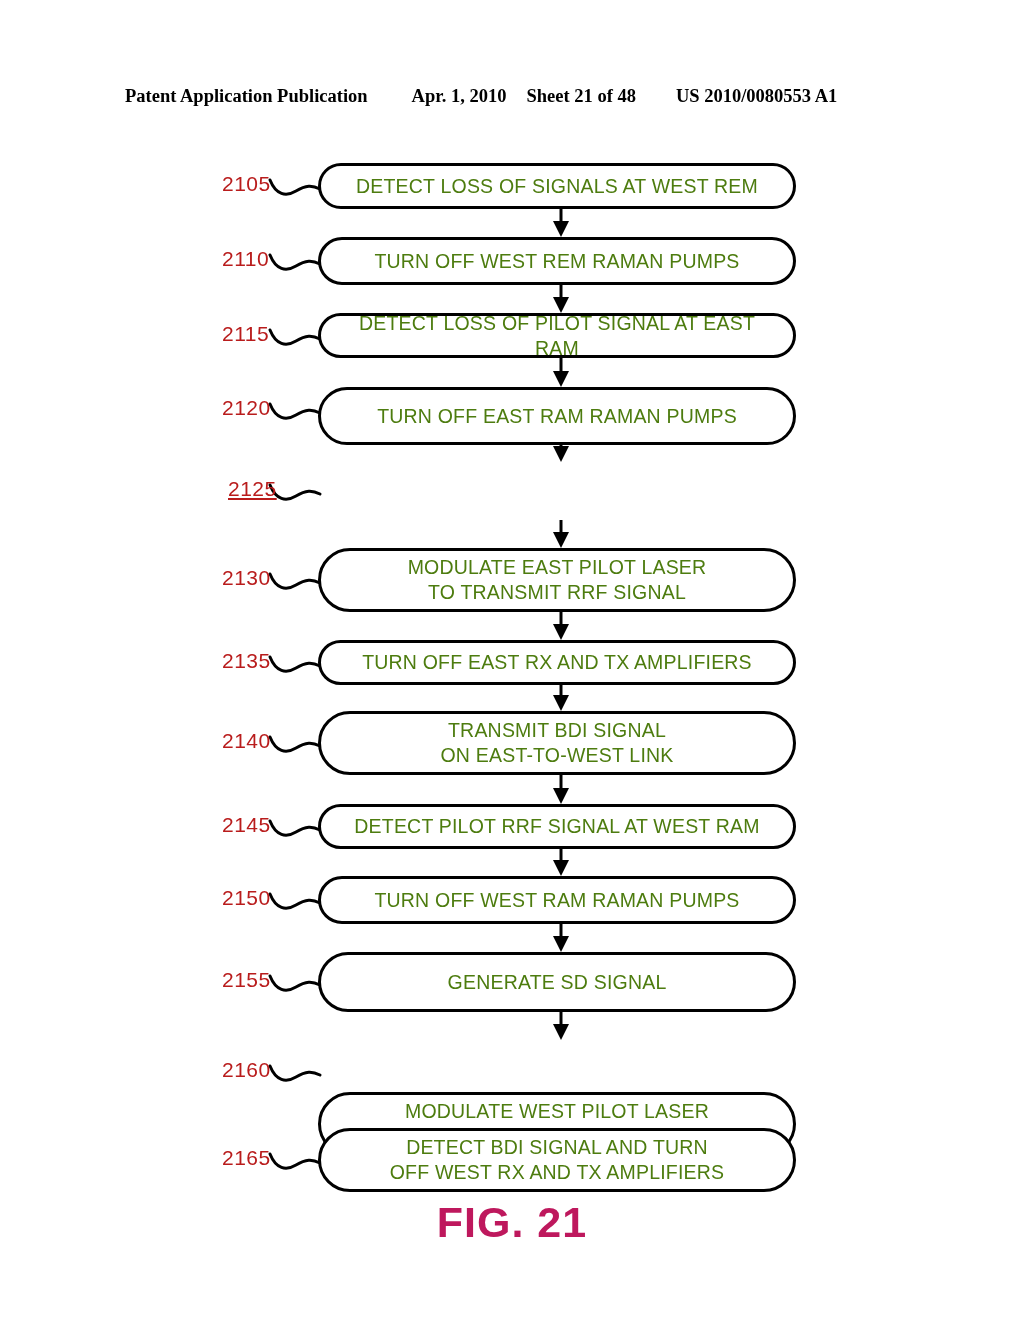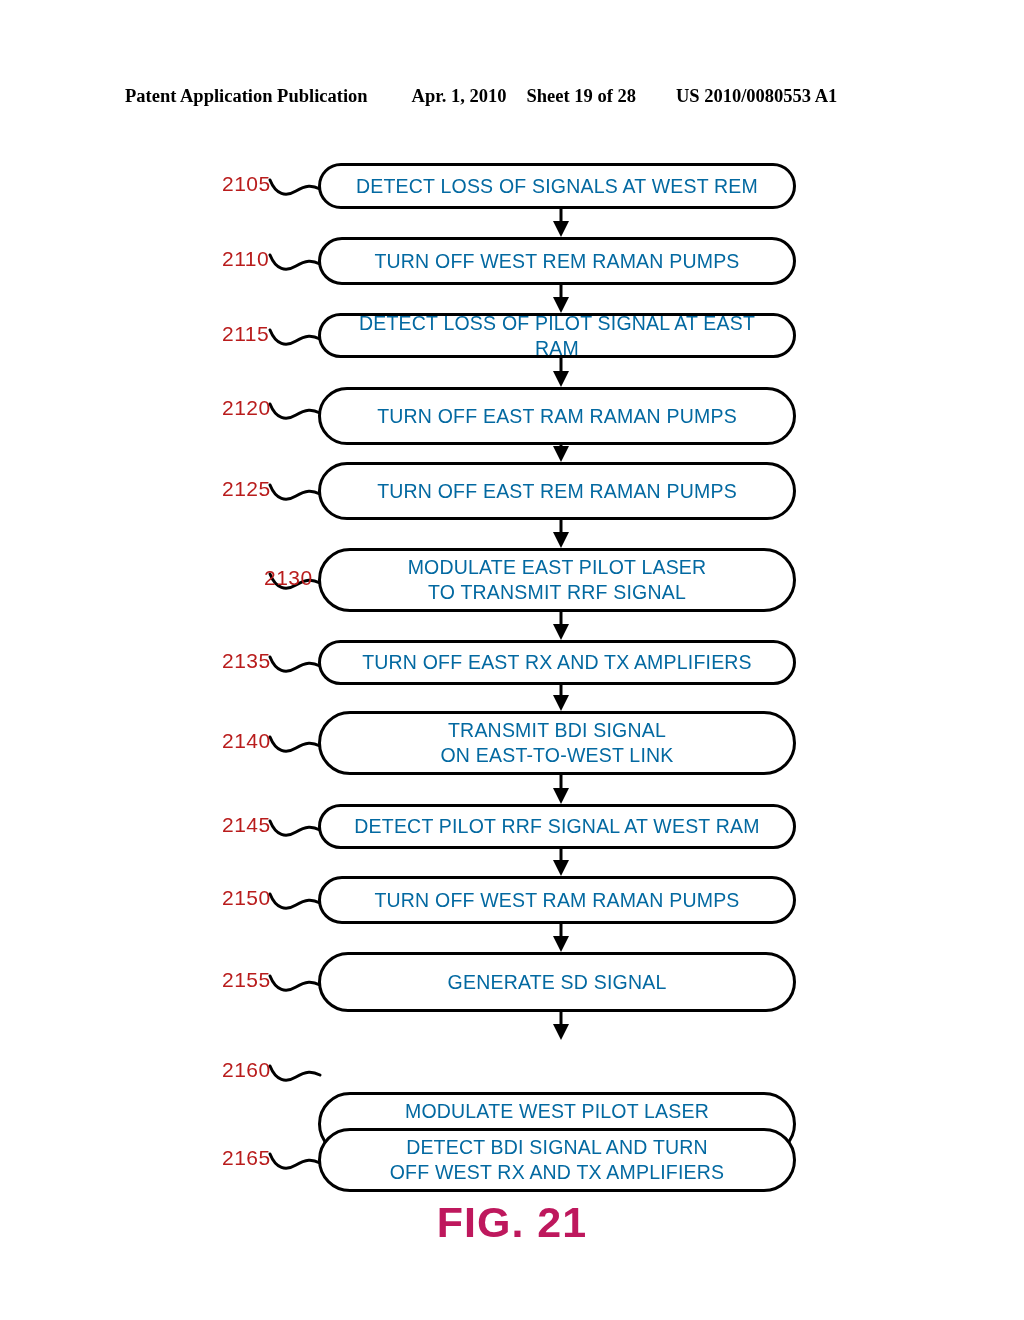"Sheet 19 of 28" span.hdr-sheet { text: 19 of 28 -> 21 of 48 }
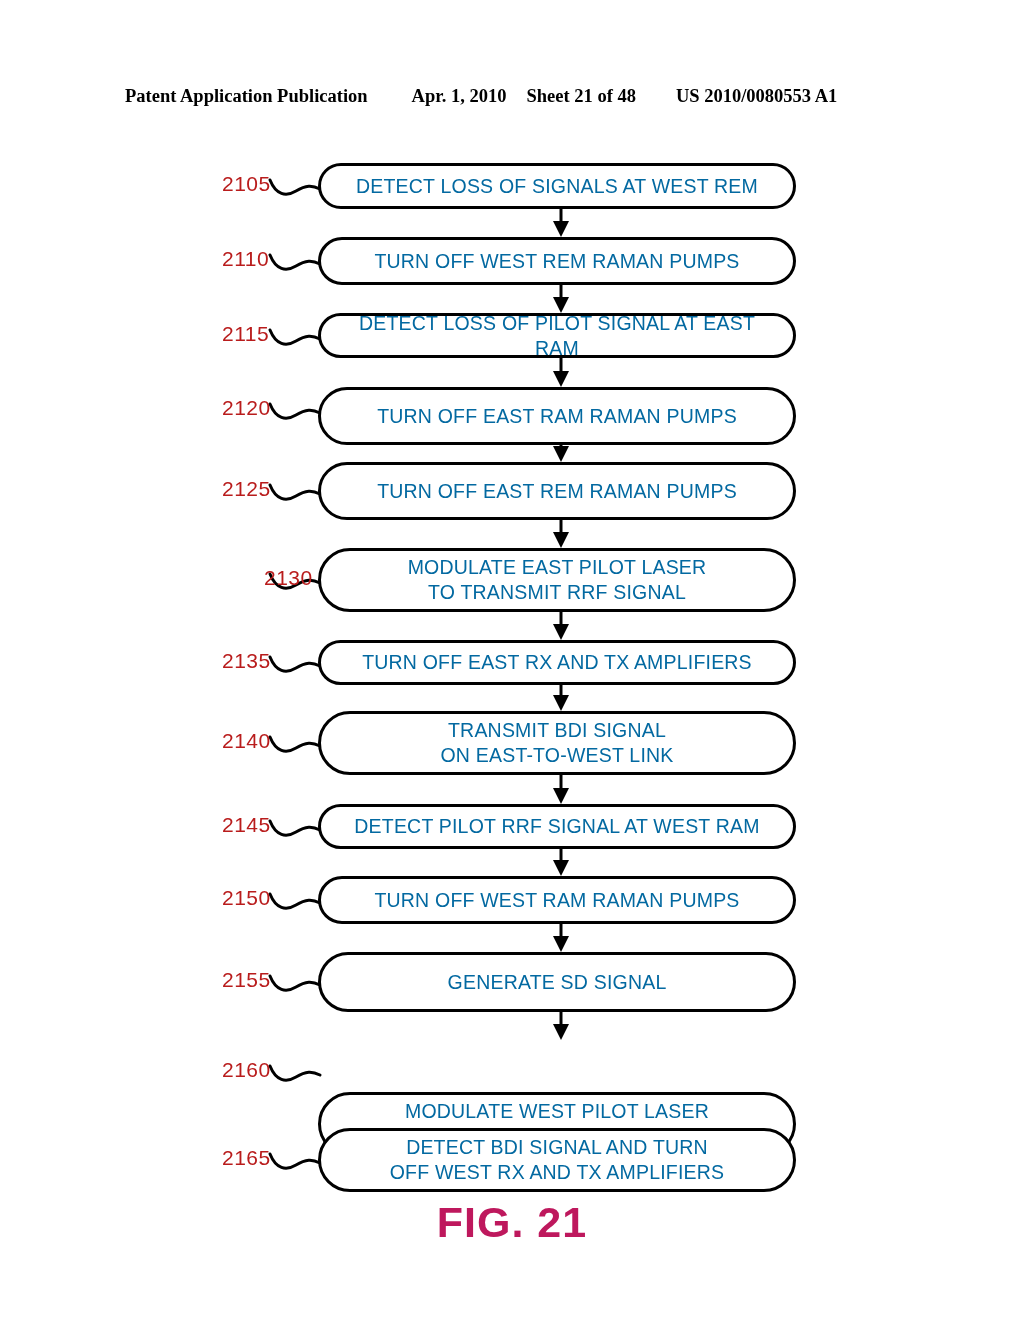"DETECT LOSS OF SIGNALS AT" .flow-node { color: #0369a1 -> #4d7c0f }
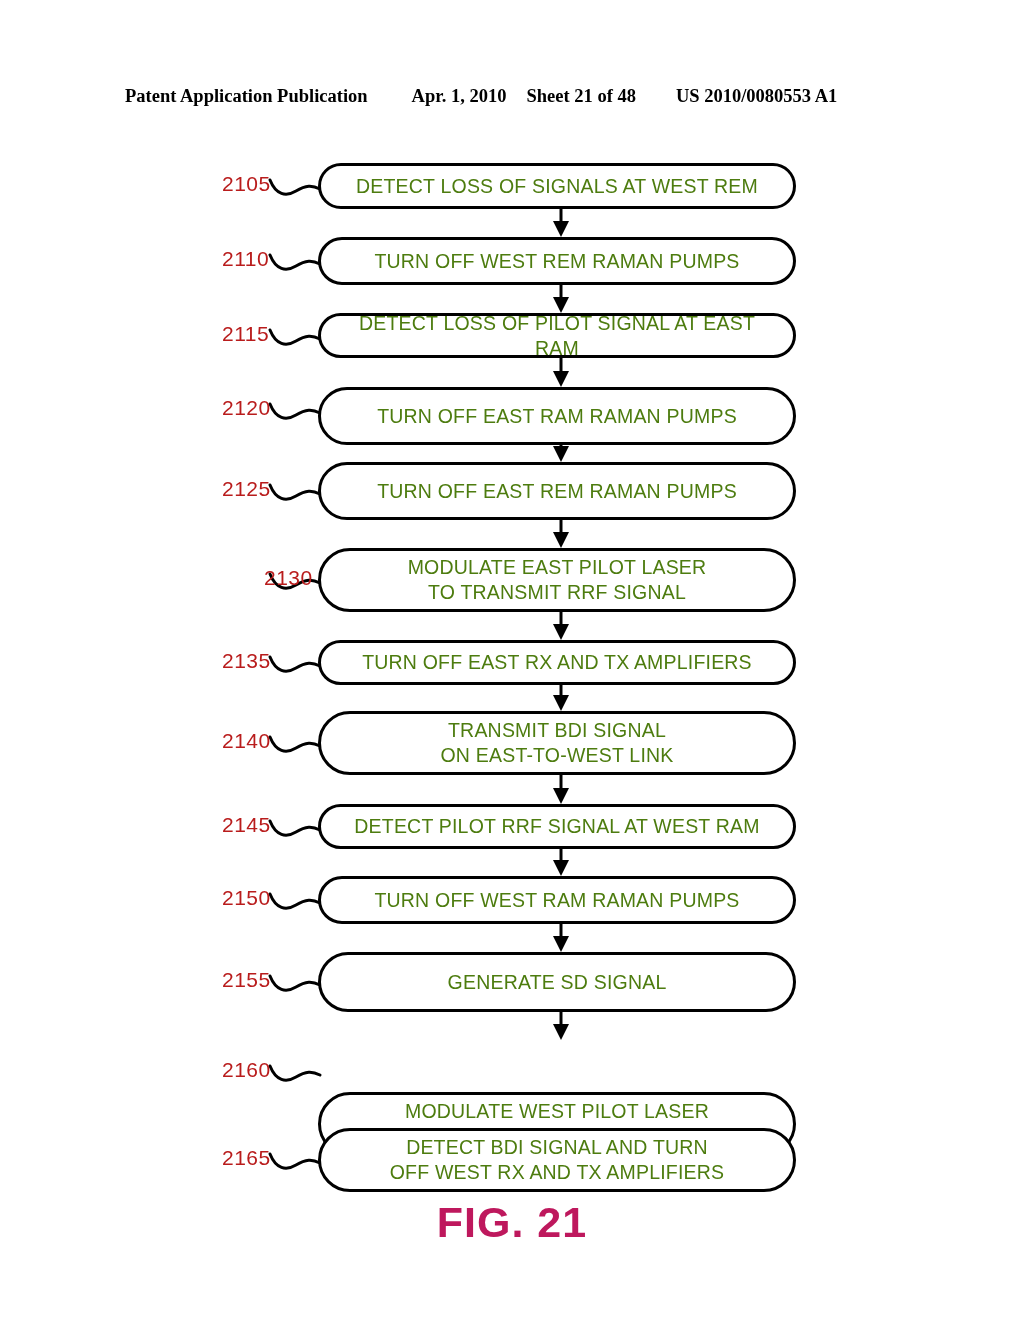"2125" div.ref-label { left: 222px -> 228px; text-decoration: none -> underline }
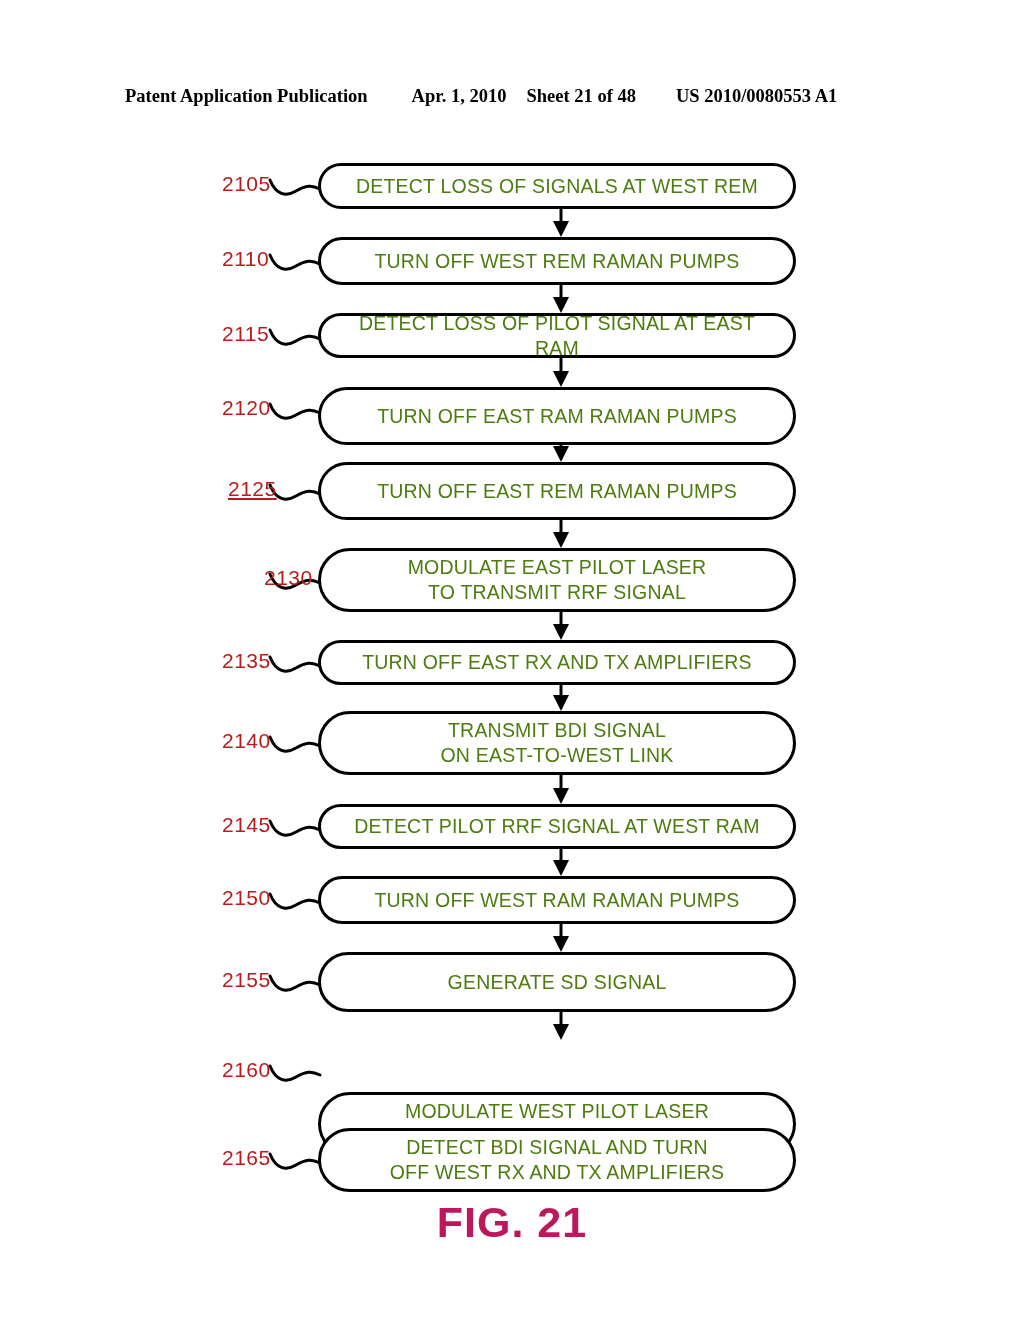"TURN OFF EAST REM RAMAN" div.flow-node { html: <div> <span>TURN OFF EAST REM RAMAN PUMPS</span> </div> -> none }
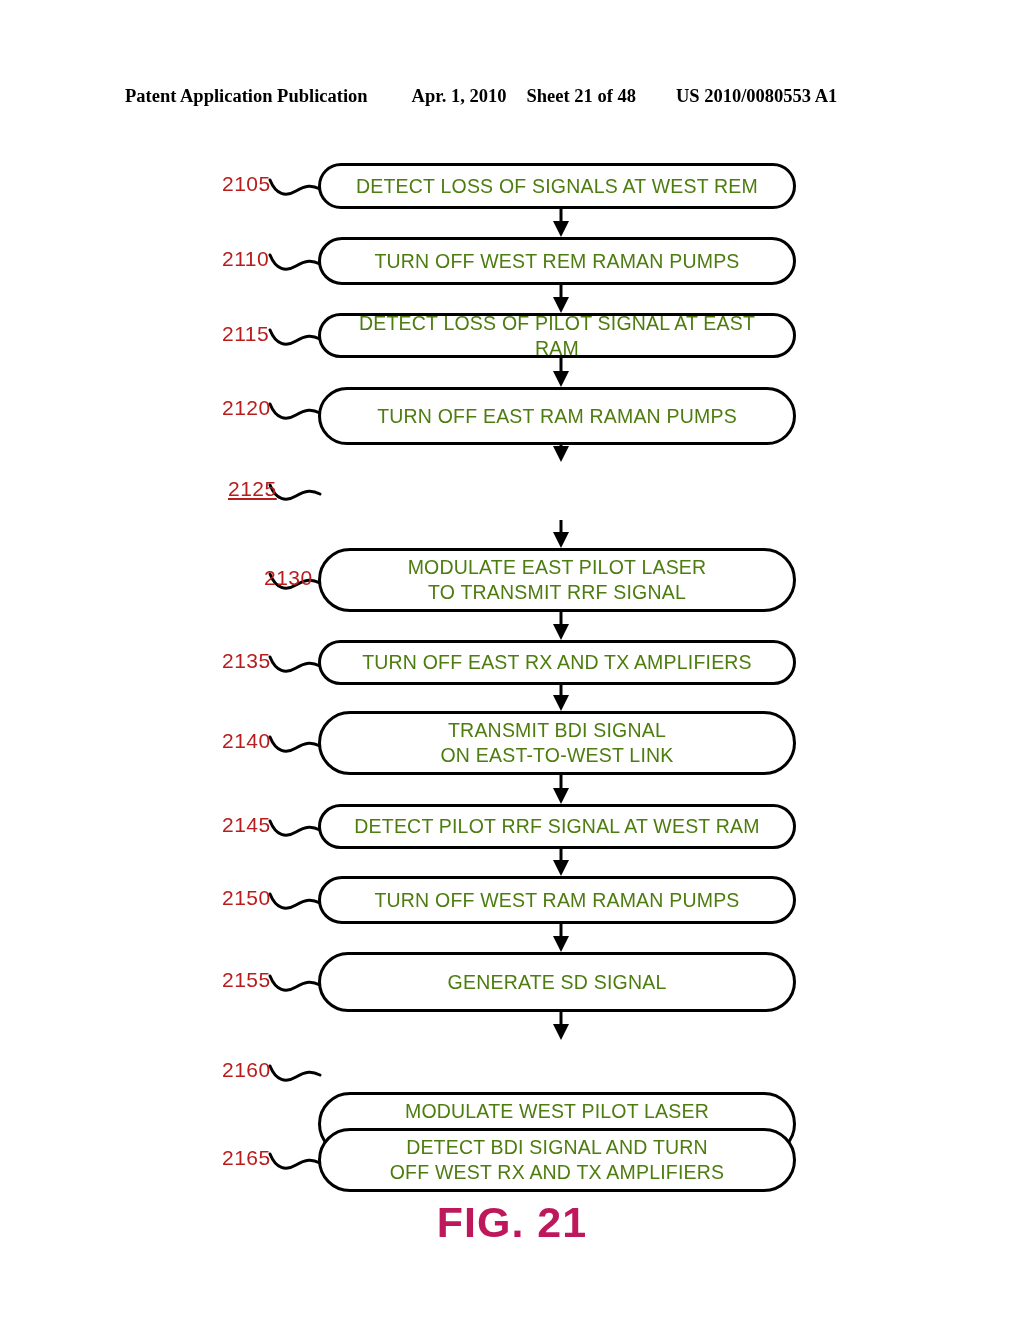"2130" div.ref-label { margin-left: 42px -> none }
